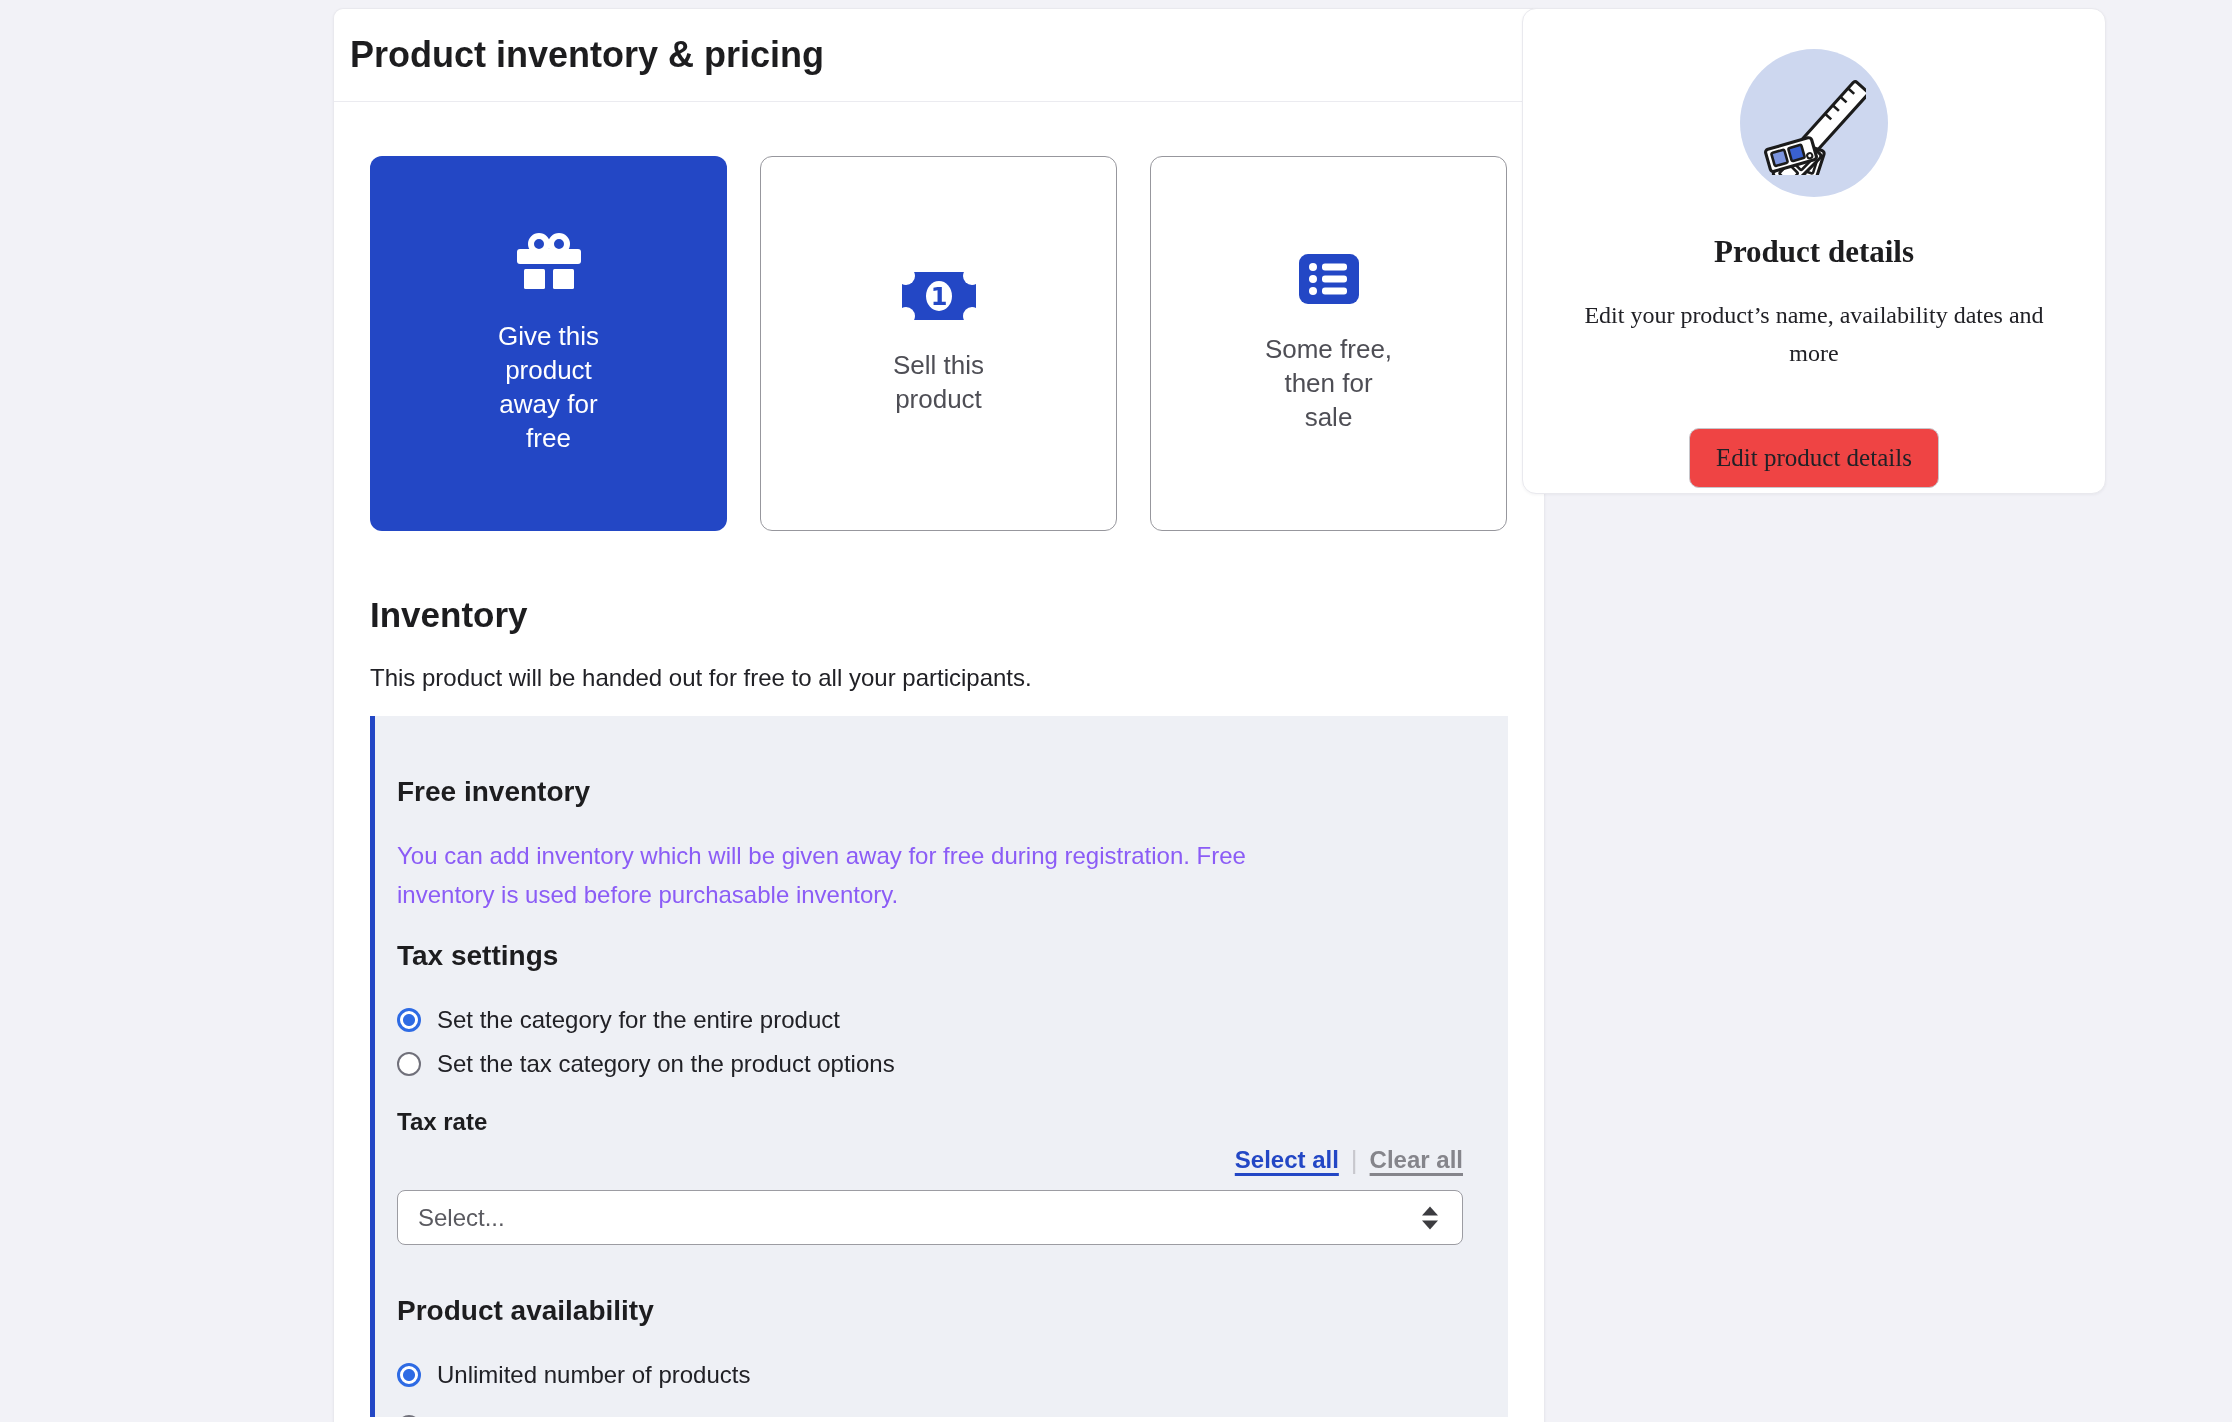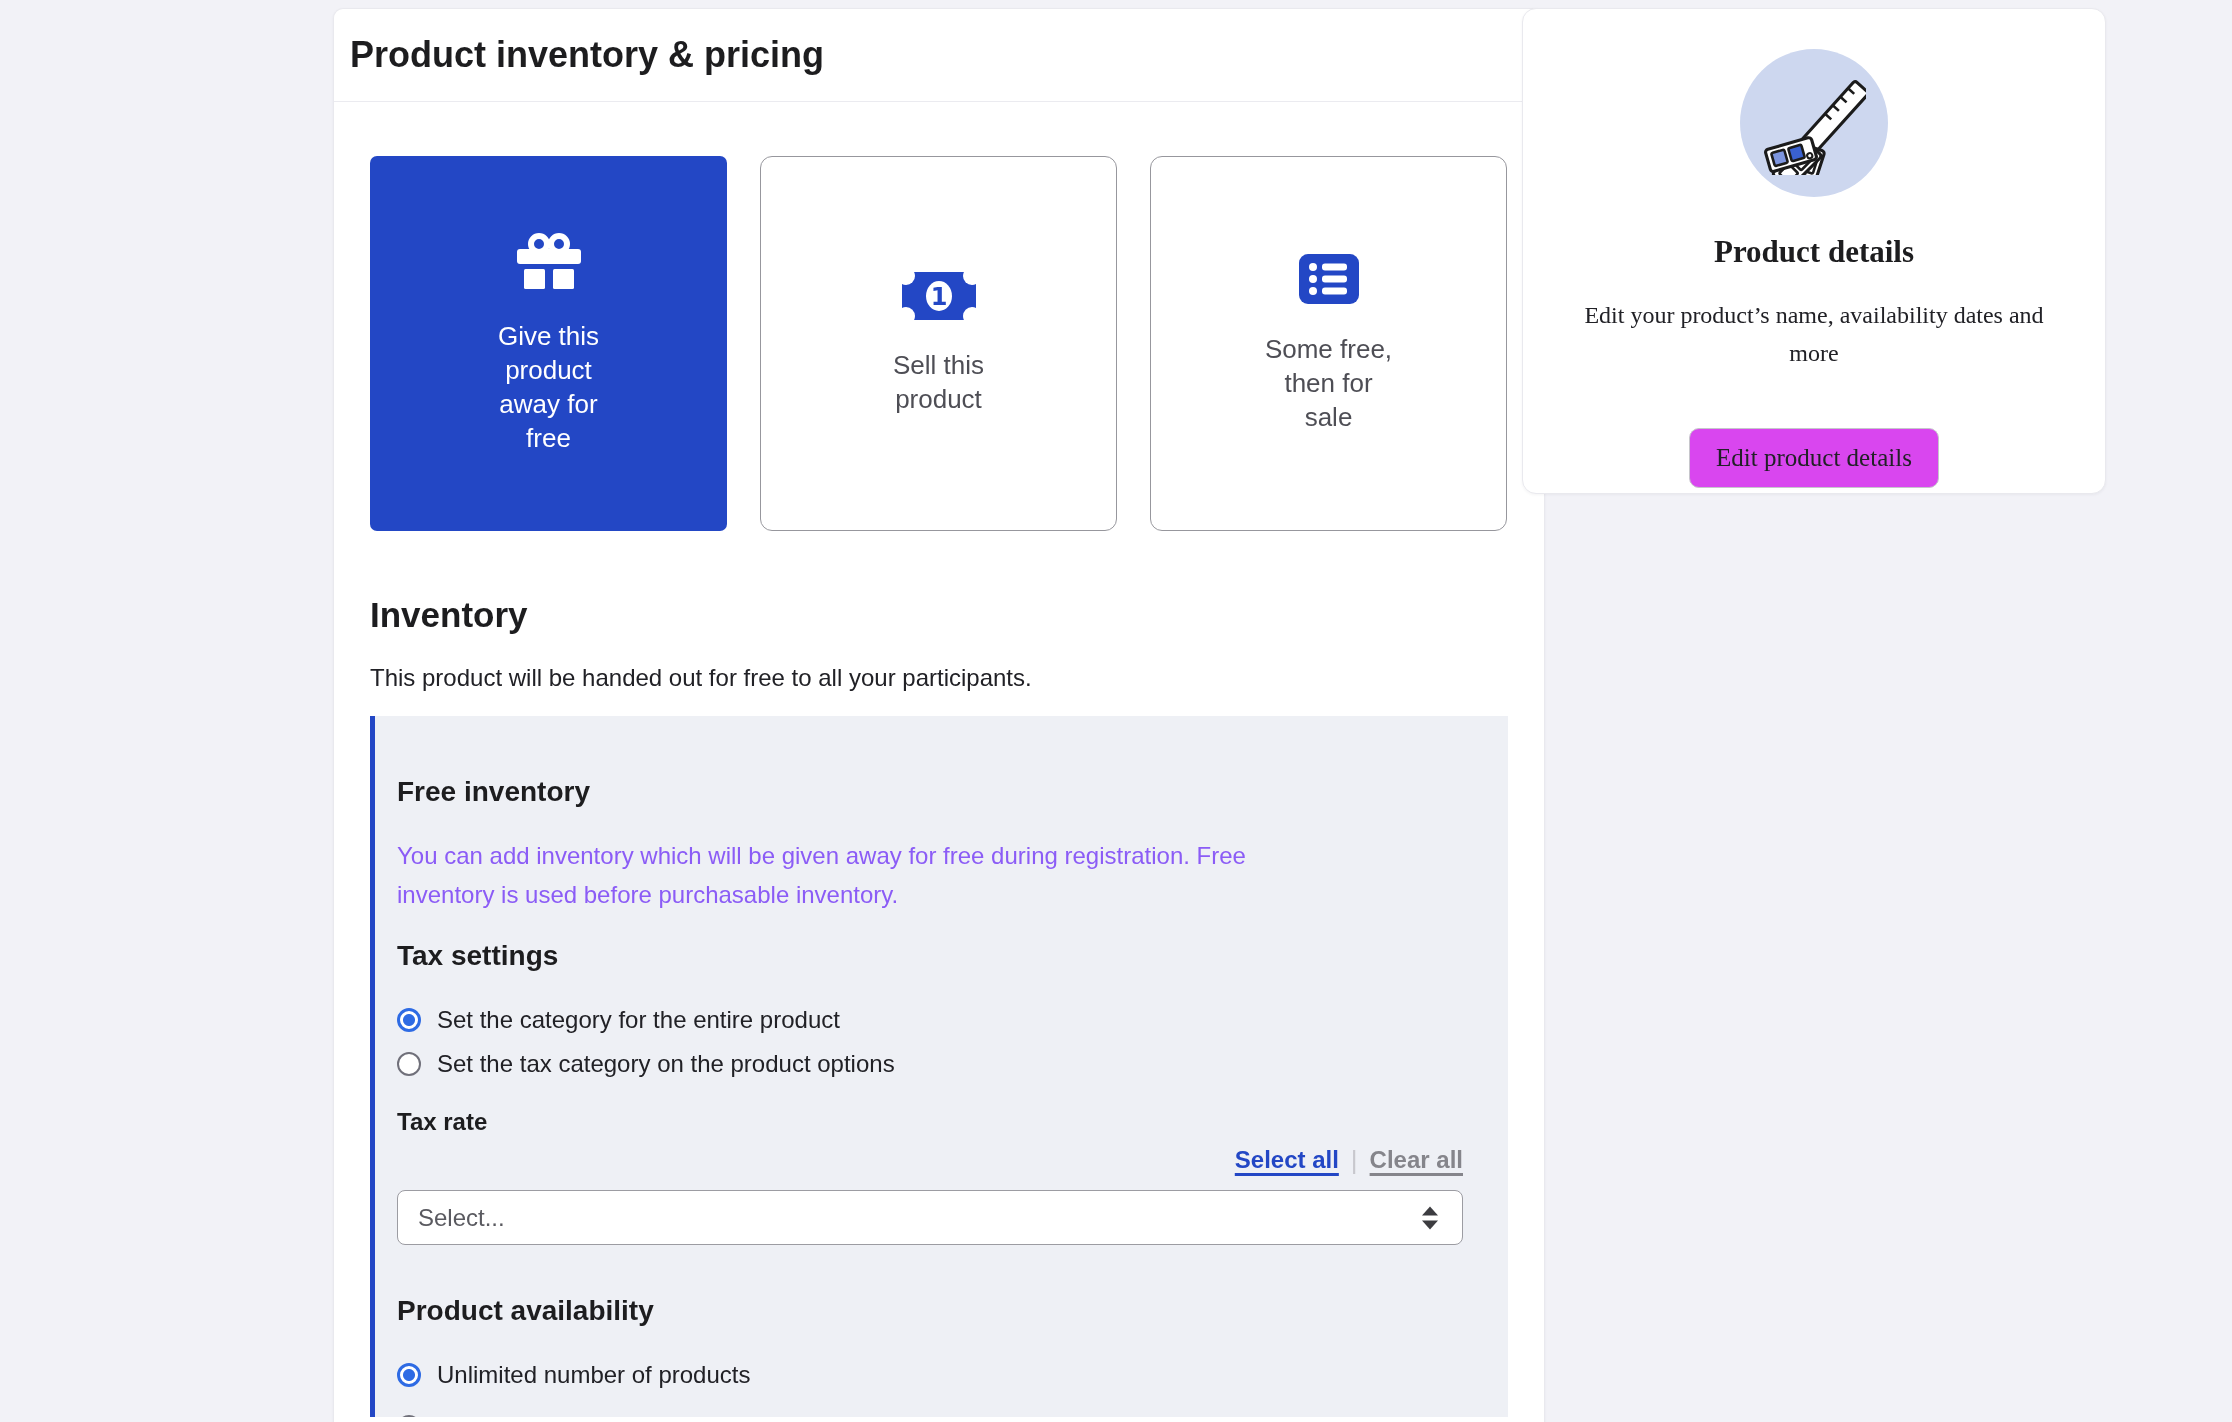"Give this product away for" .option-card.selected { border-radius: 7px -> none }
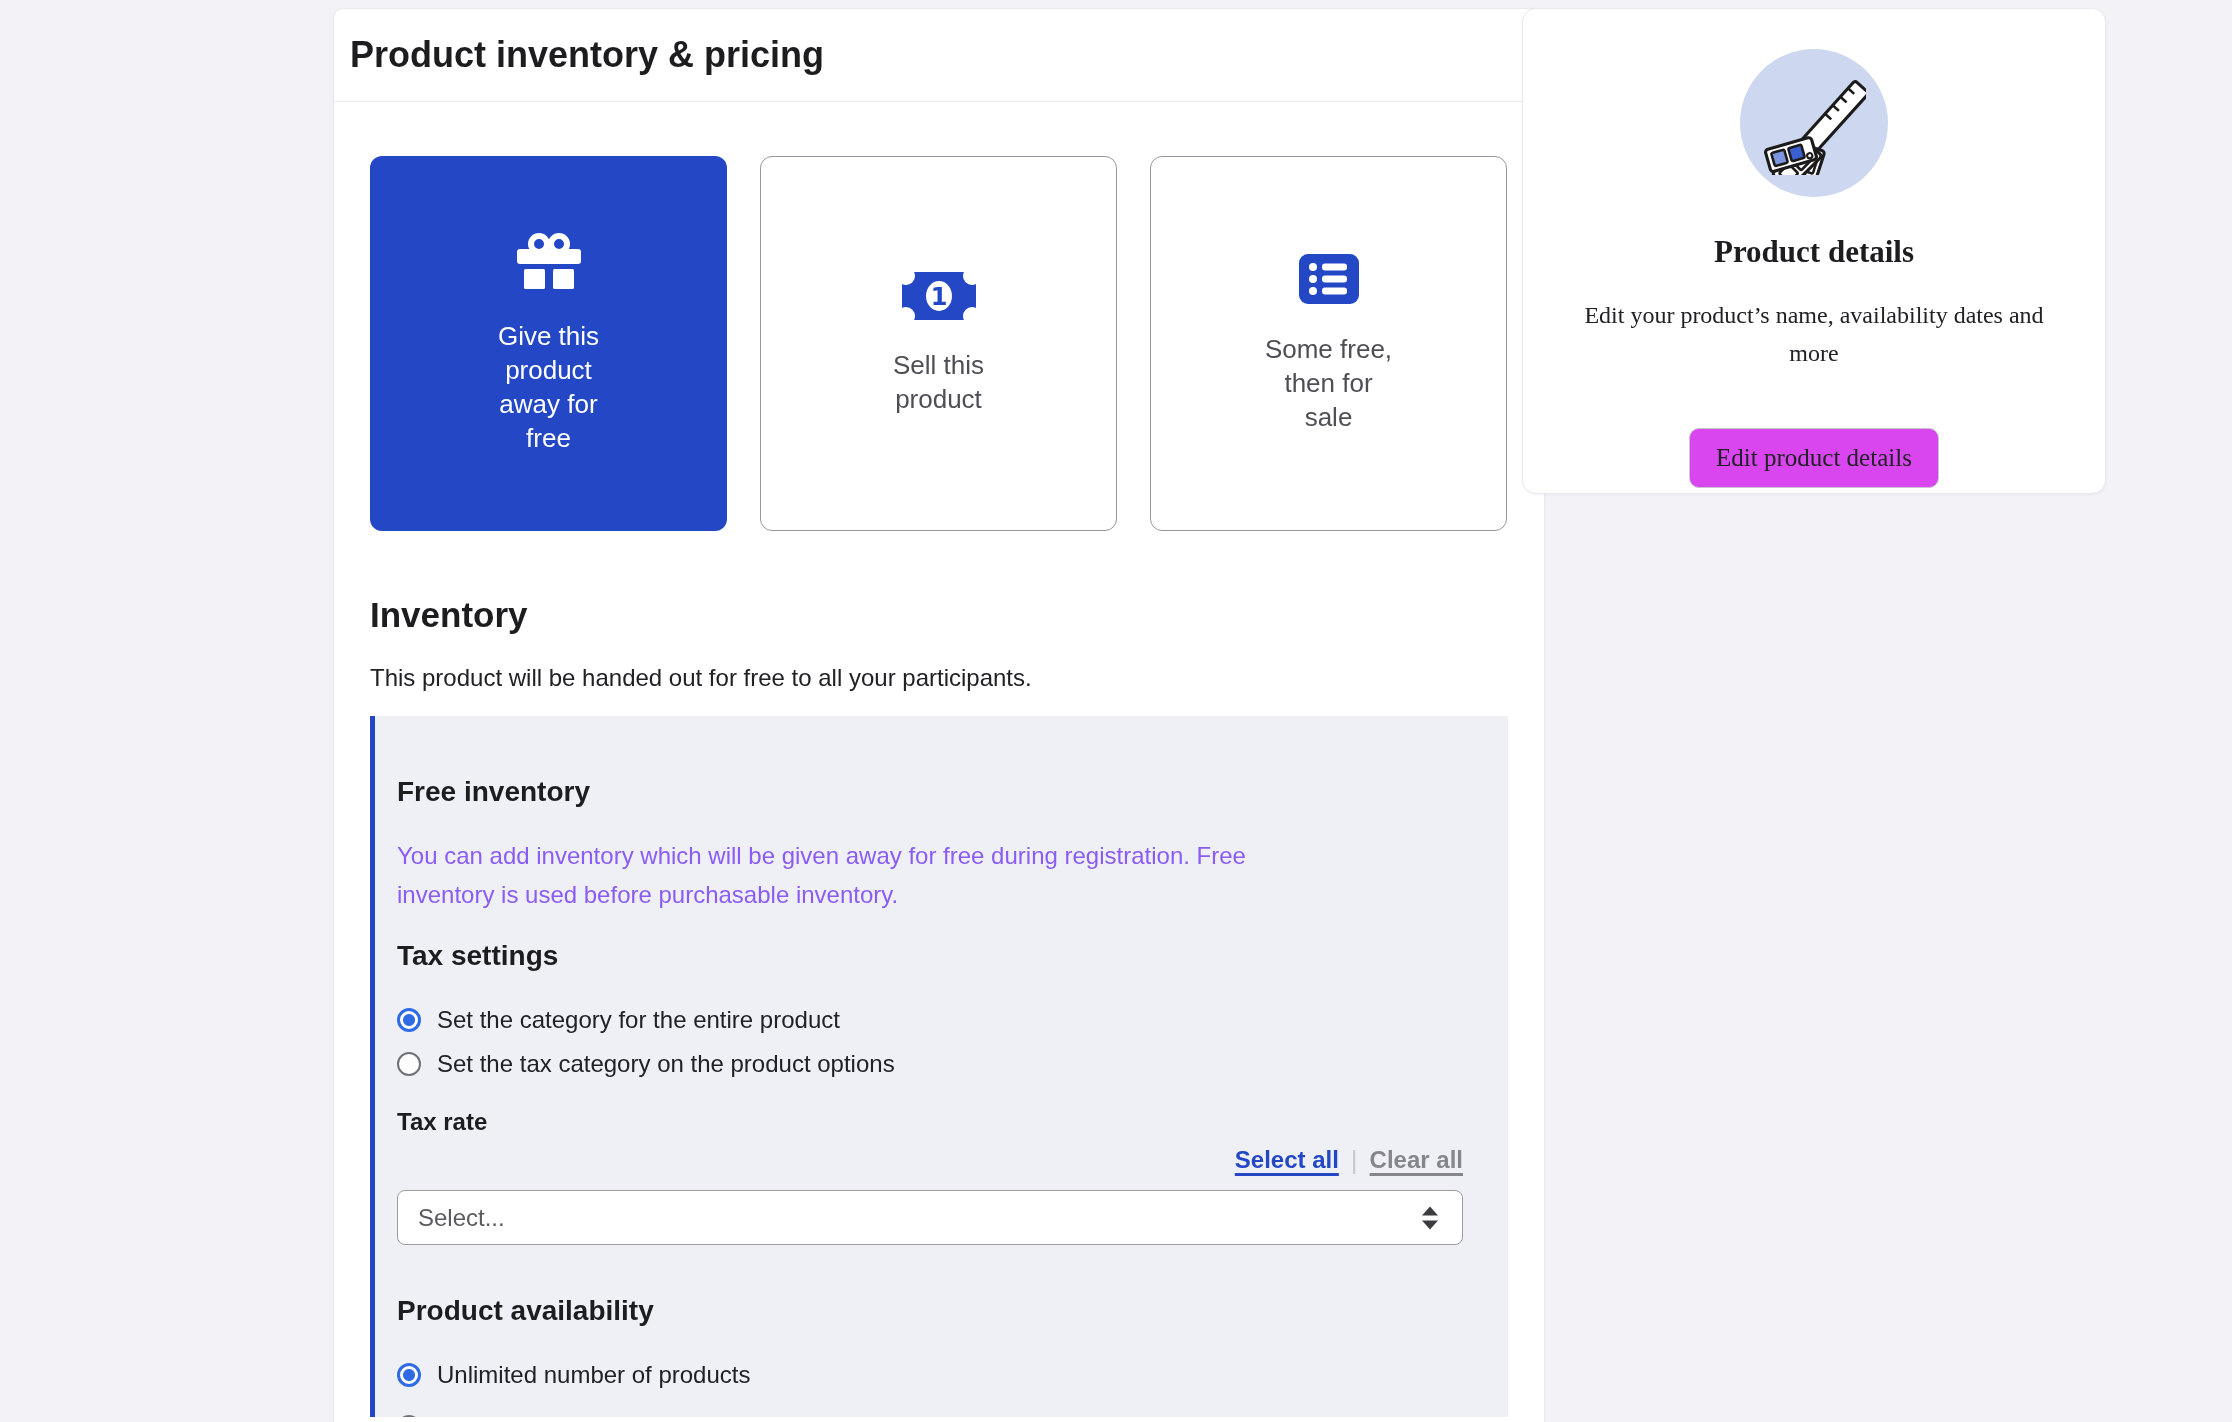"Edit product details" .details-btn { background: #d946ef -> #ef4444 }
